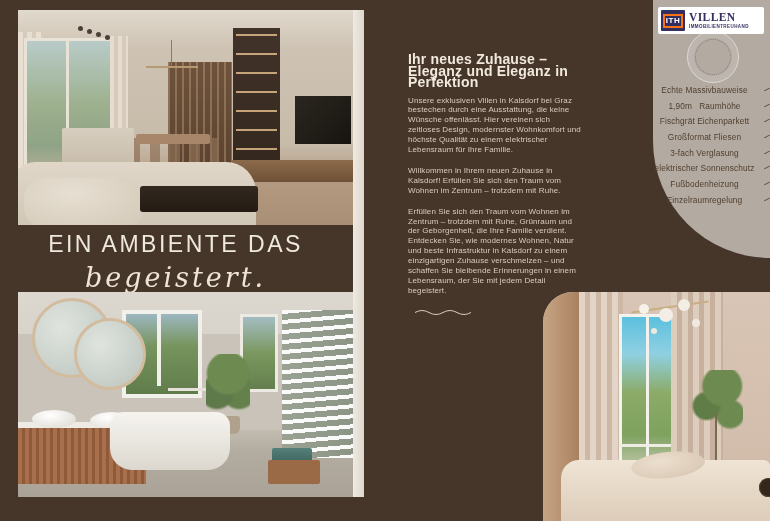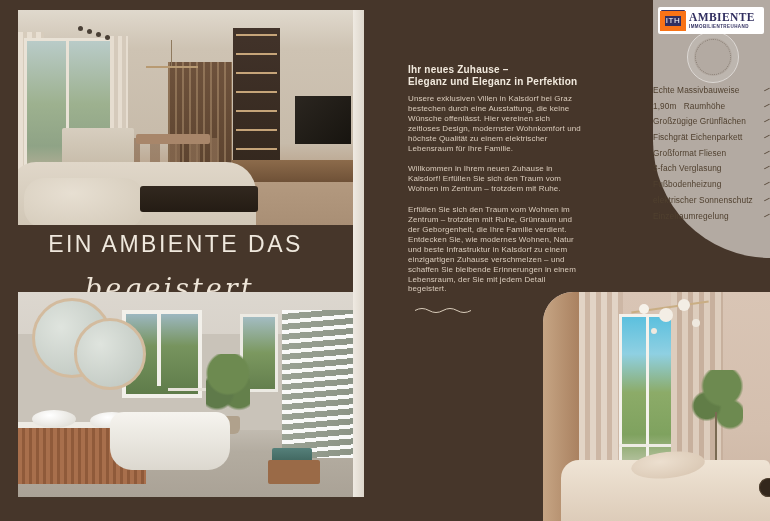"ITH" .logo-mark span { border: 5px solid #f97316 -> 2px solid #f97316; font-weight: normal -> bold }
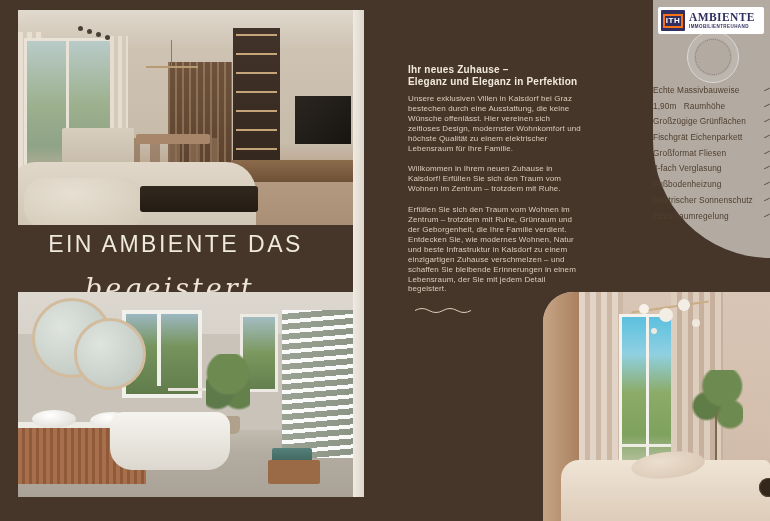"AMBIENTE" div.logo-name { text: AMBIENTE -> VILLEN }
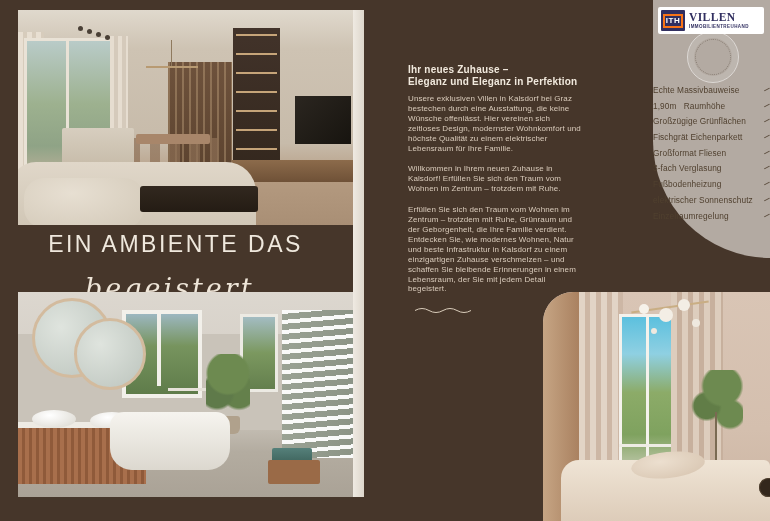"Ihr neues Zuhause –" .intro h1 { font-size: 10px -> 14px; margin: 14px 0 7px 0 -> 4px 0 7px 0 }
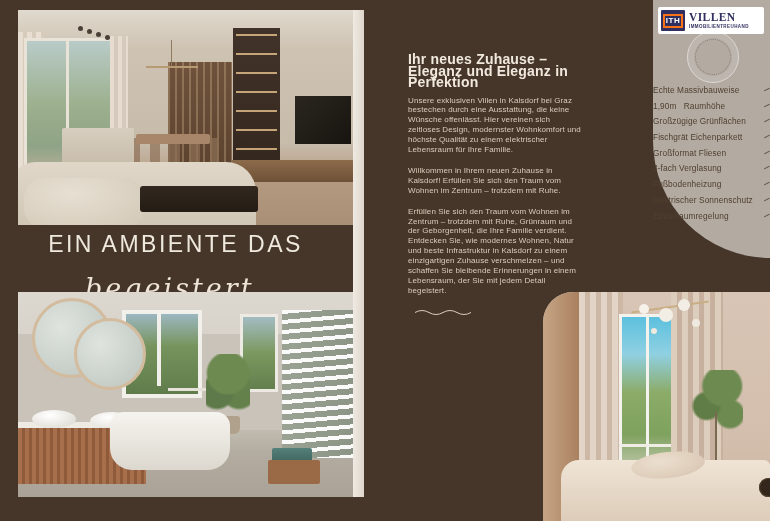"Echte Massivbauweise" .feature-row { text-align: left -> center }
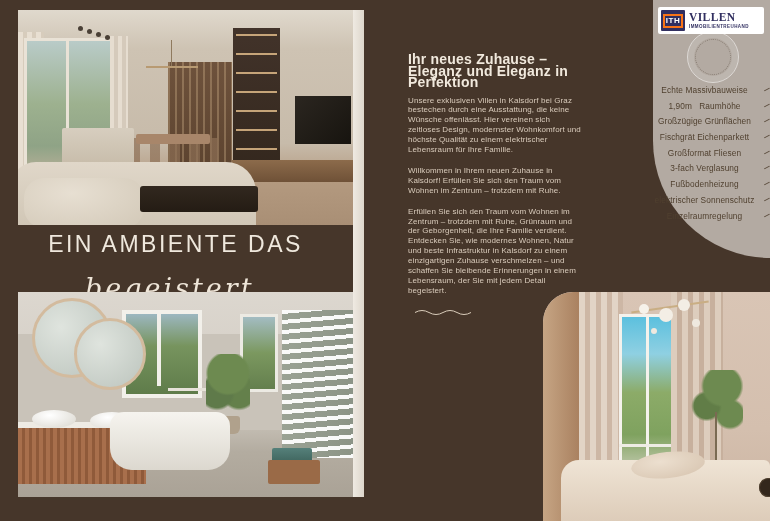"Großzügige Grünflächen" div.feature-row { html: <div><span>Großzügige Grünflächen</span><span></span></div> -> none }
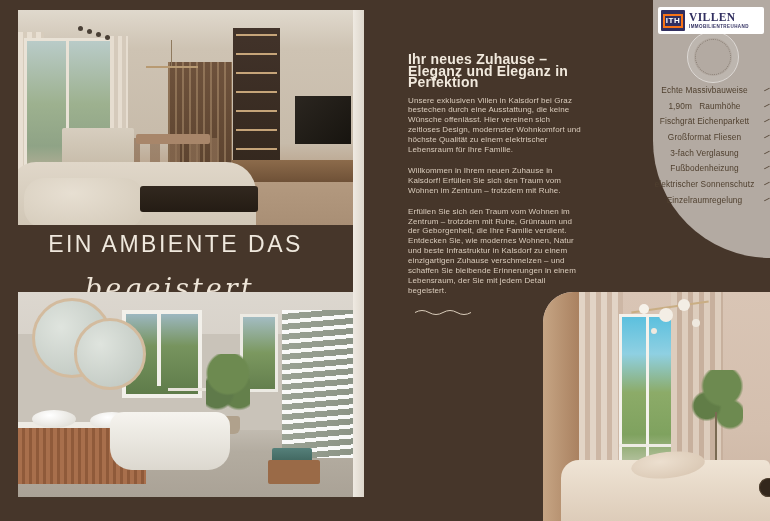"Fußbodenheizung" div.feature-row { order: before "elektrischer Sonnenschutz" -> after "elektrischer Sonnenschutz" }
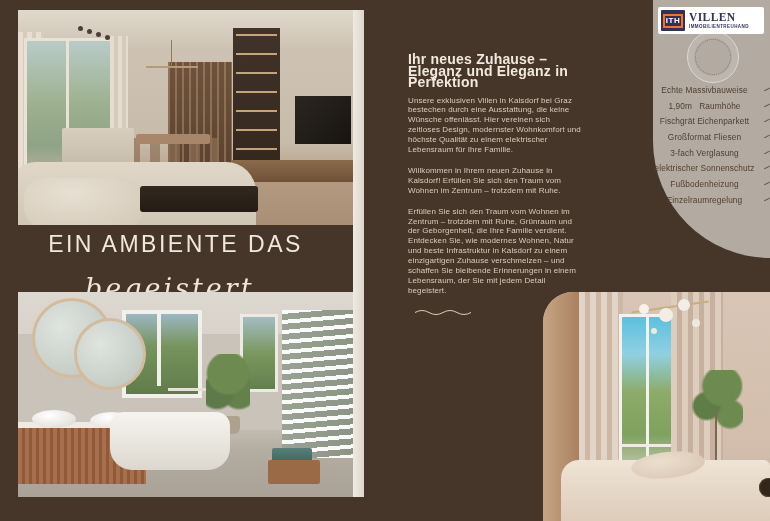"begeistert." .tagline-script { margin-top: 15px -> 4px }
